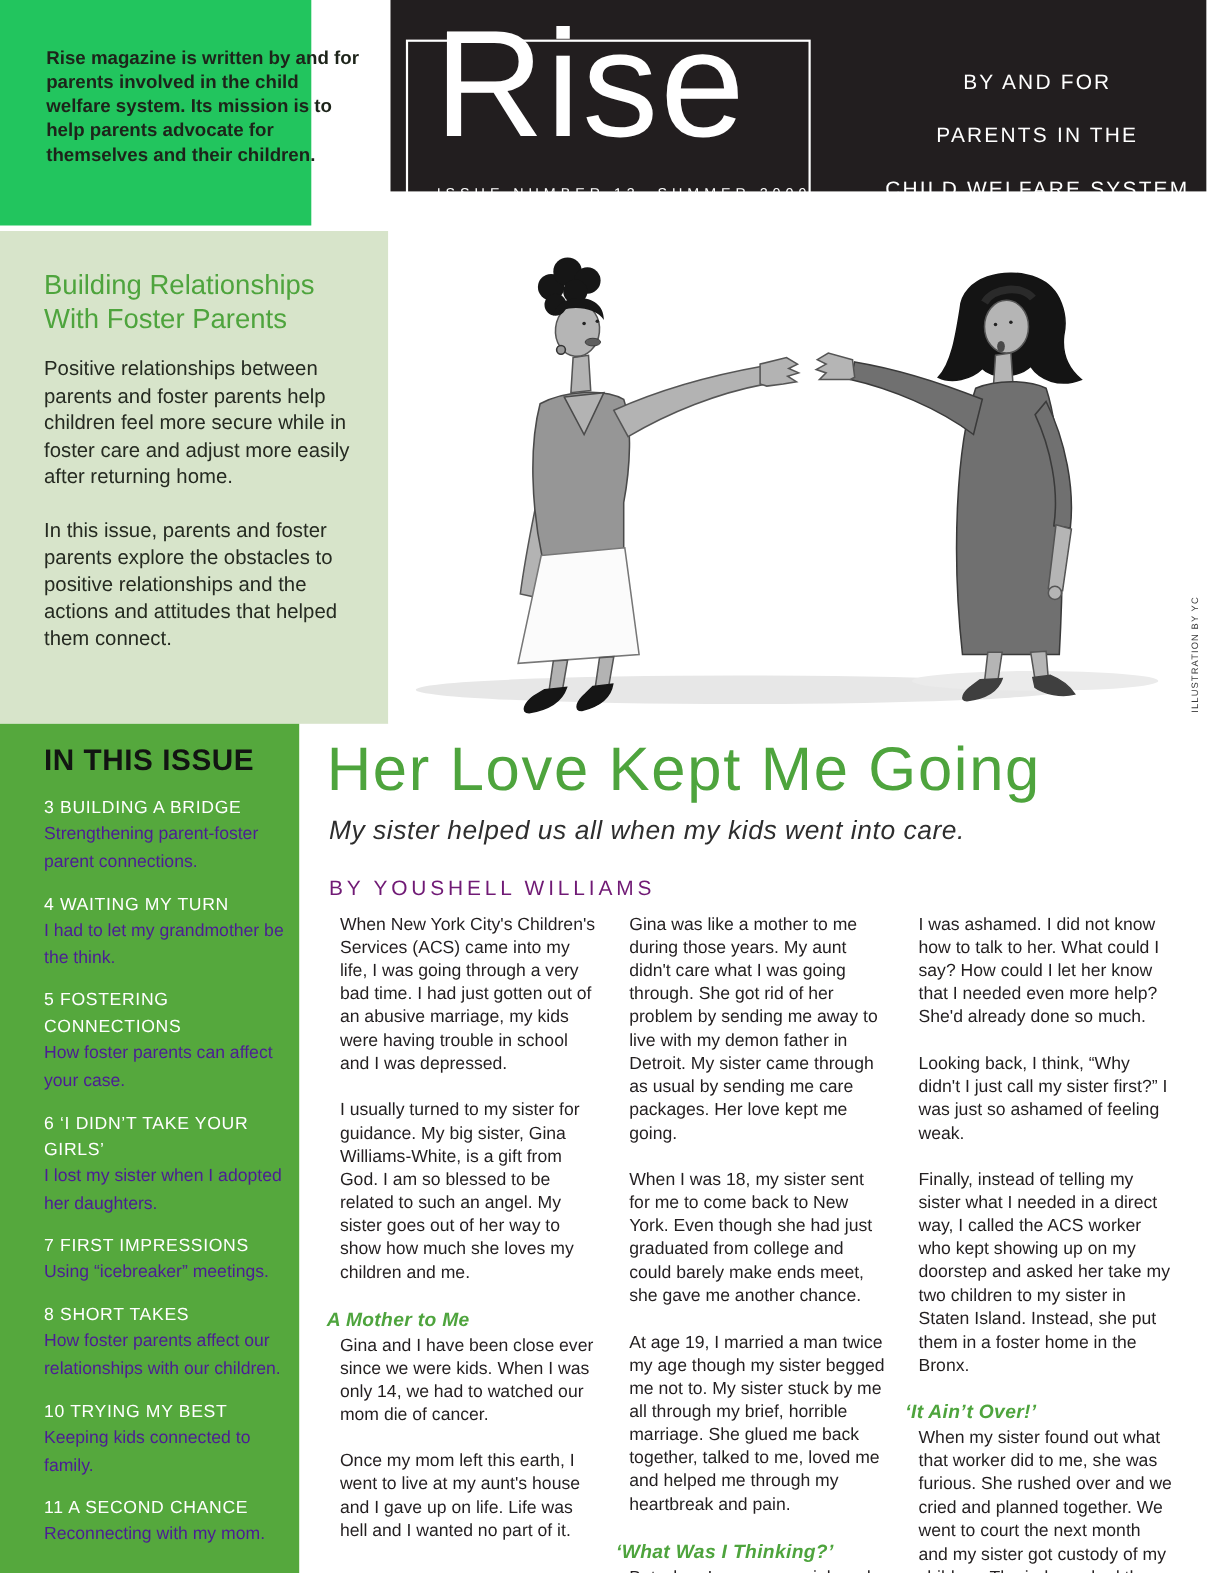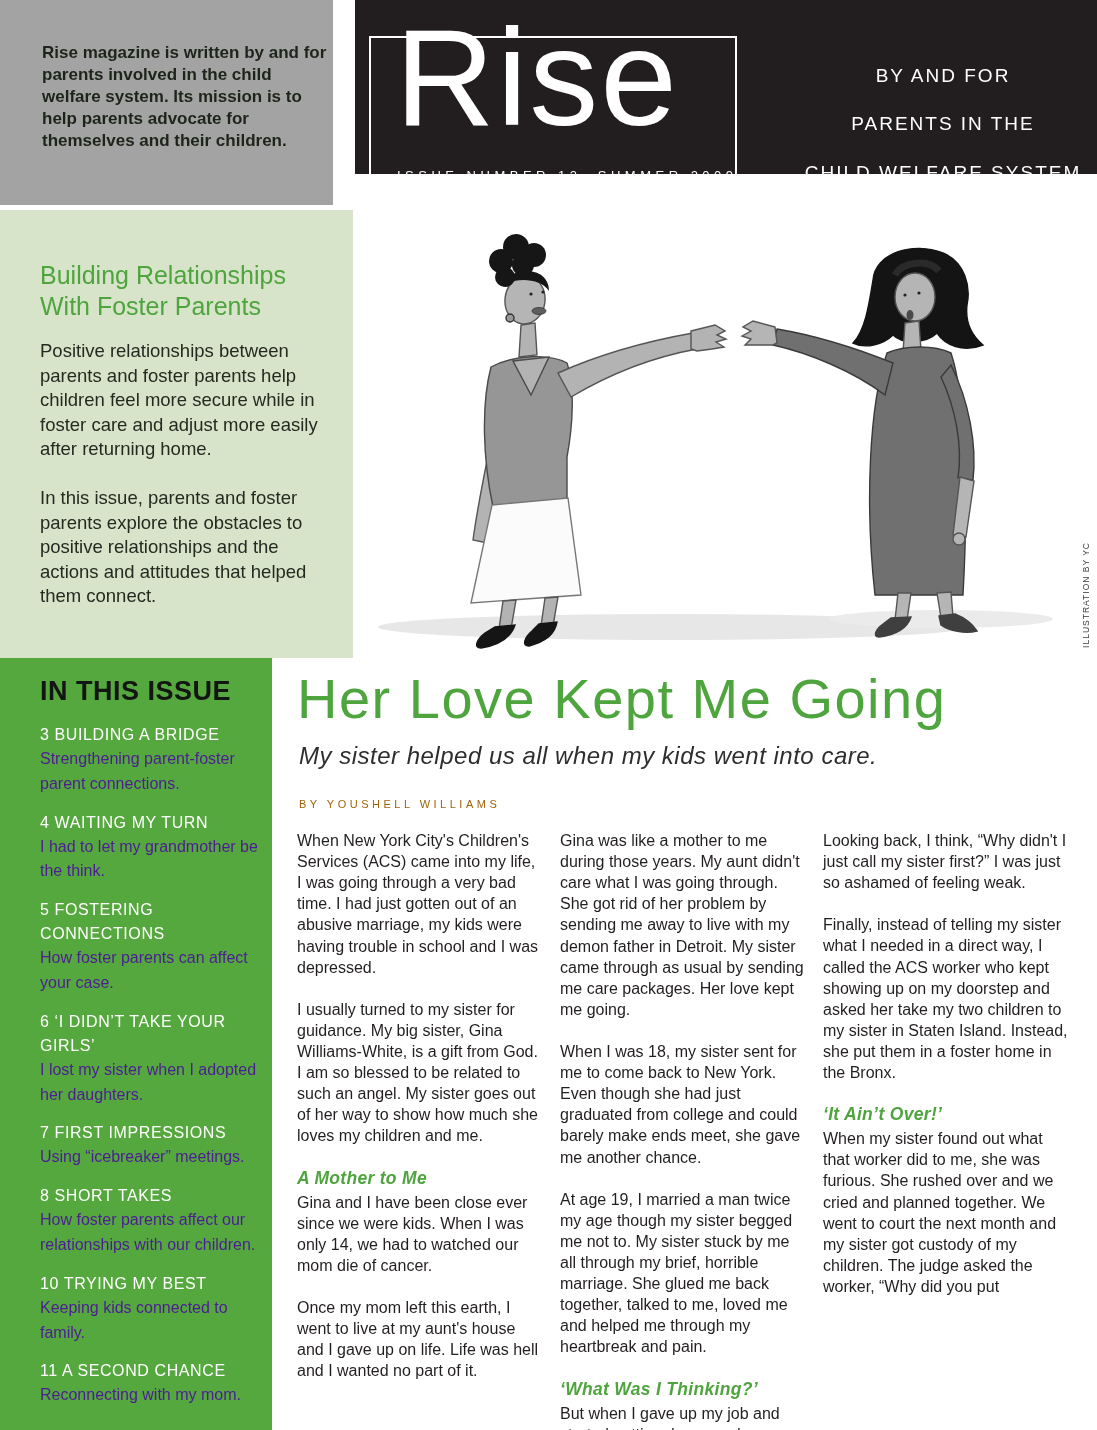"Rise magazine is written by" .header-green { background: #a3a3a3 -> #22c55e; width: 333px -> 283px }
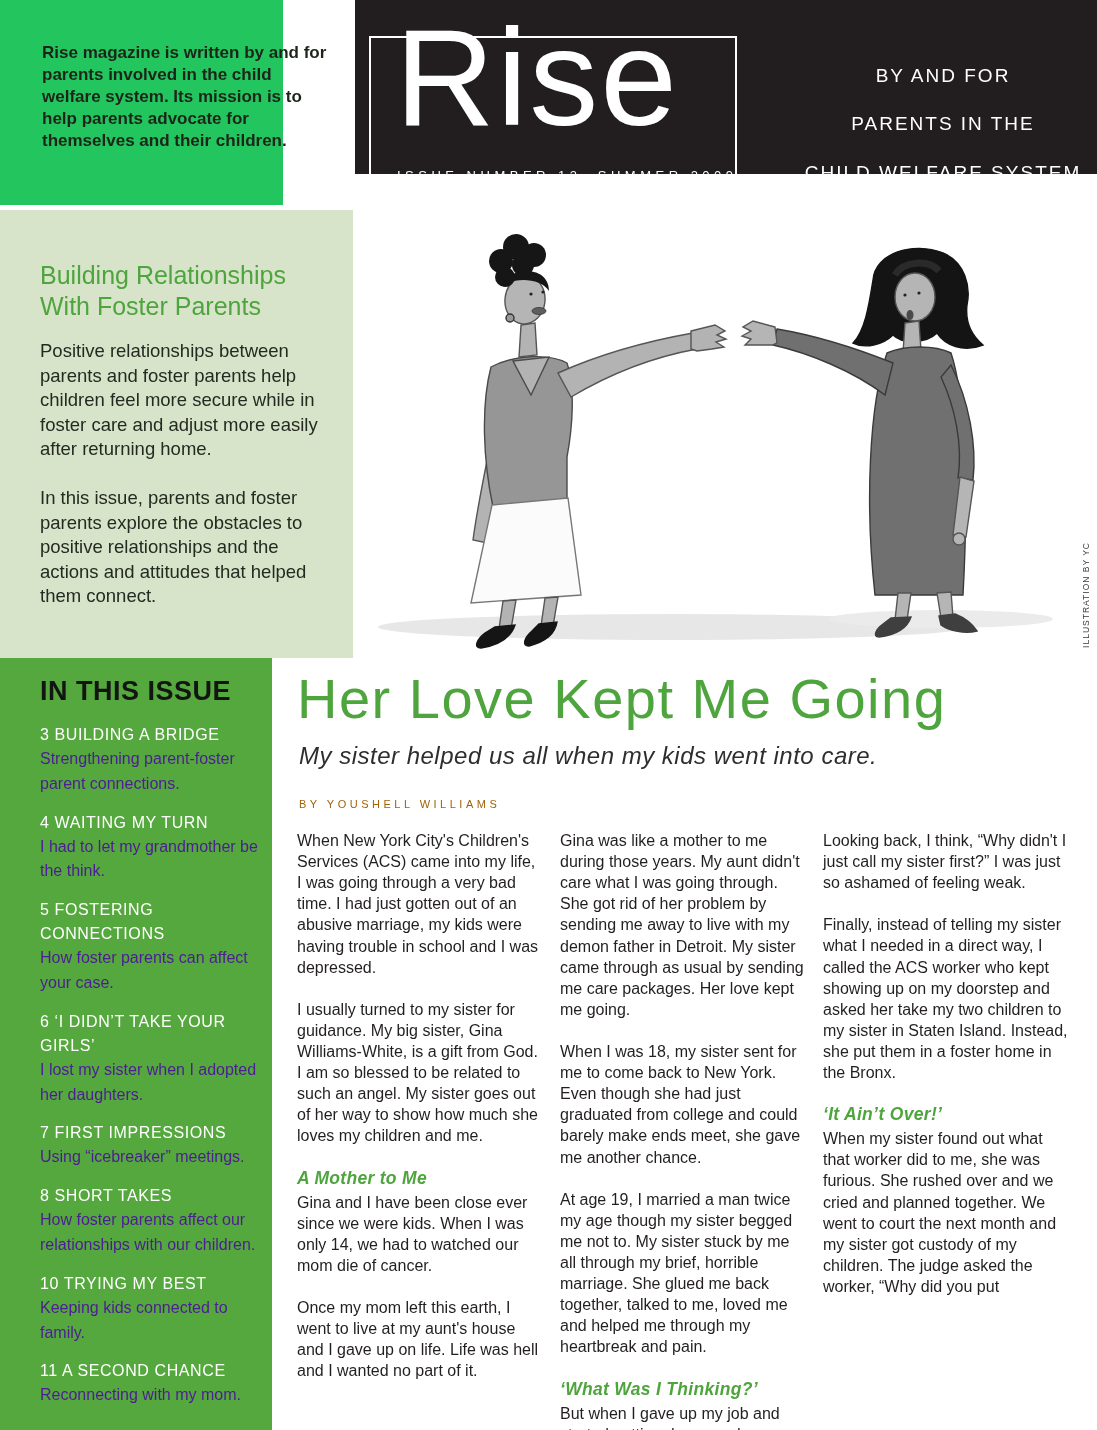"Building Relationships" .feature-title { margin: 16px 0 18px 0 -> 0 0 18px 0 }
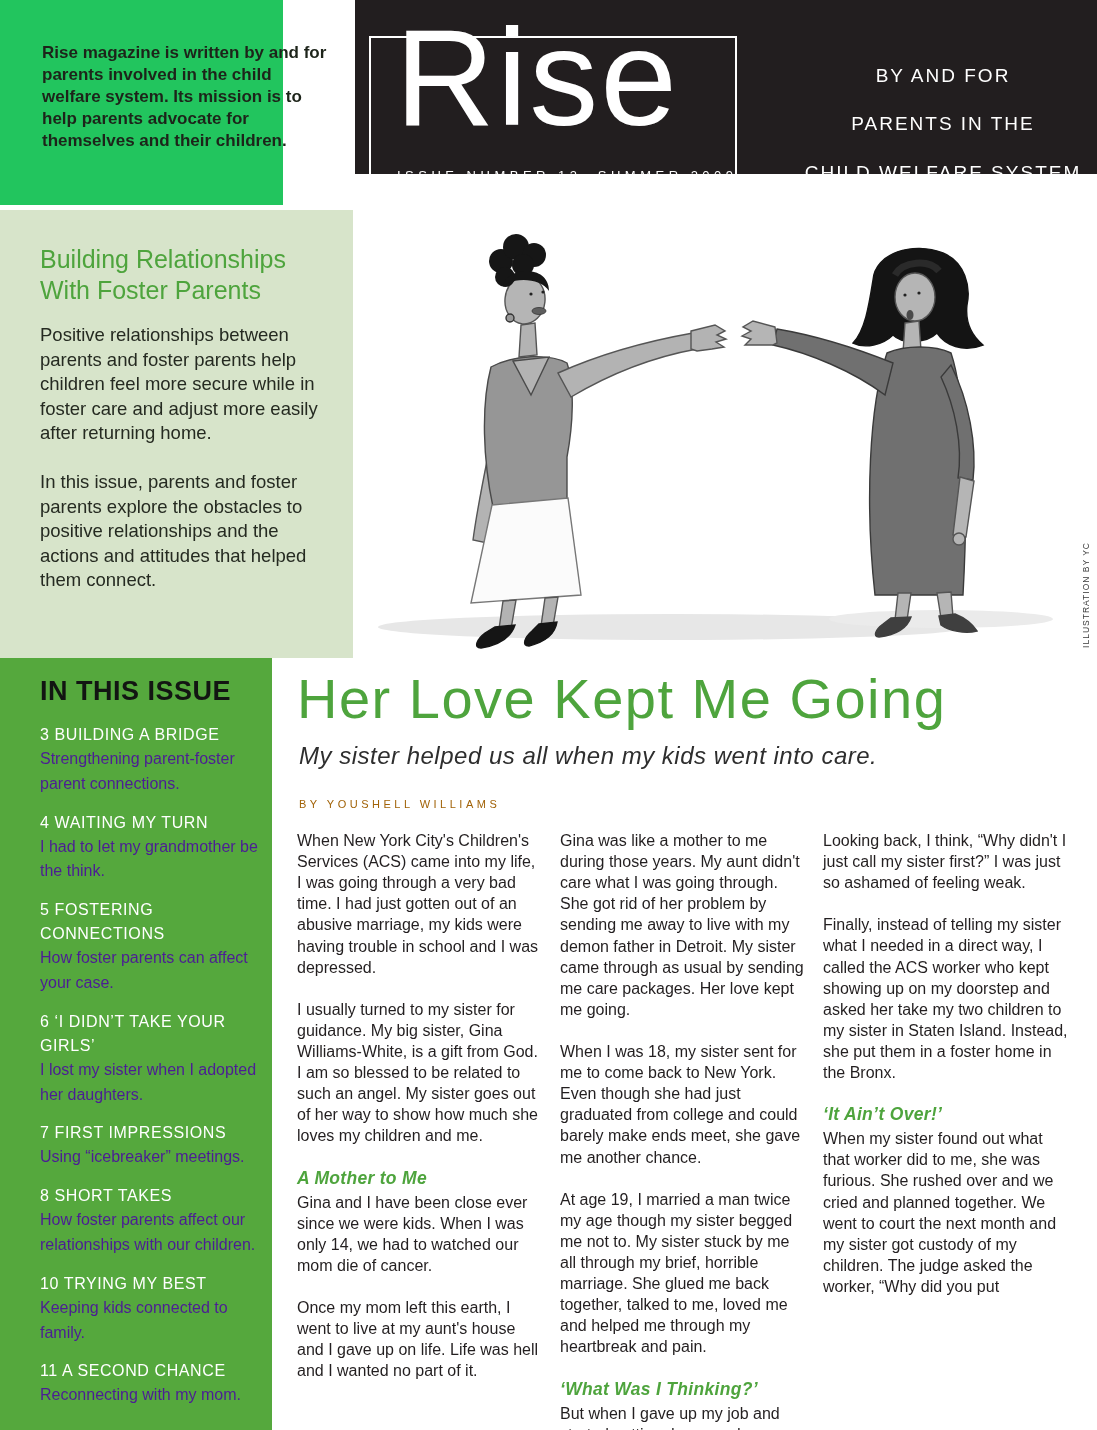"BY YOUSHELL WILLIAMS" .article-byline { color: #a16207 -> #701a75; font-size: 11px -> 19px }
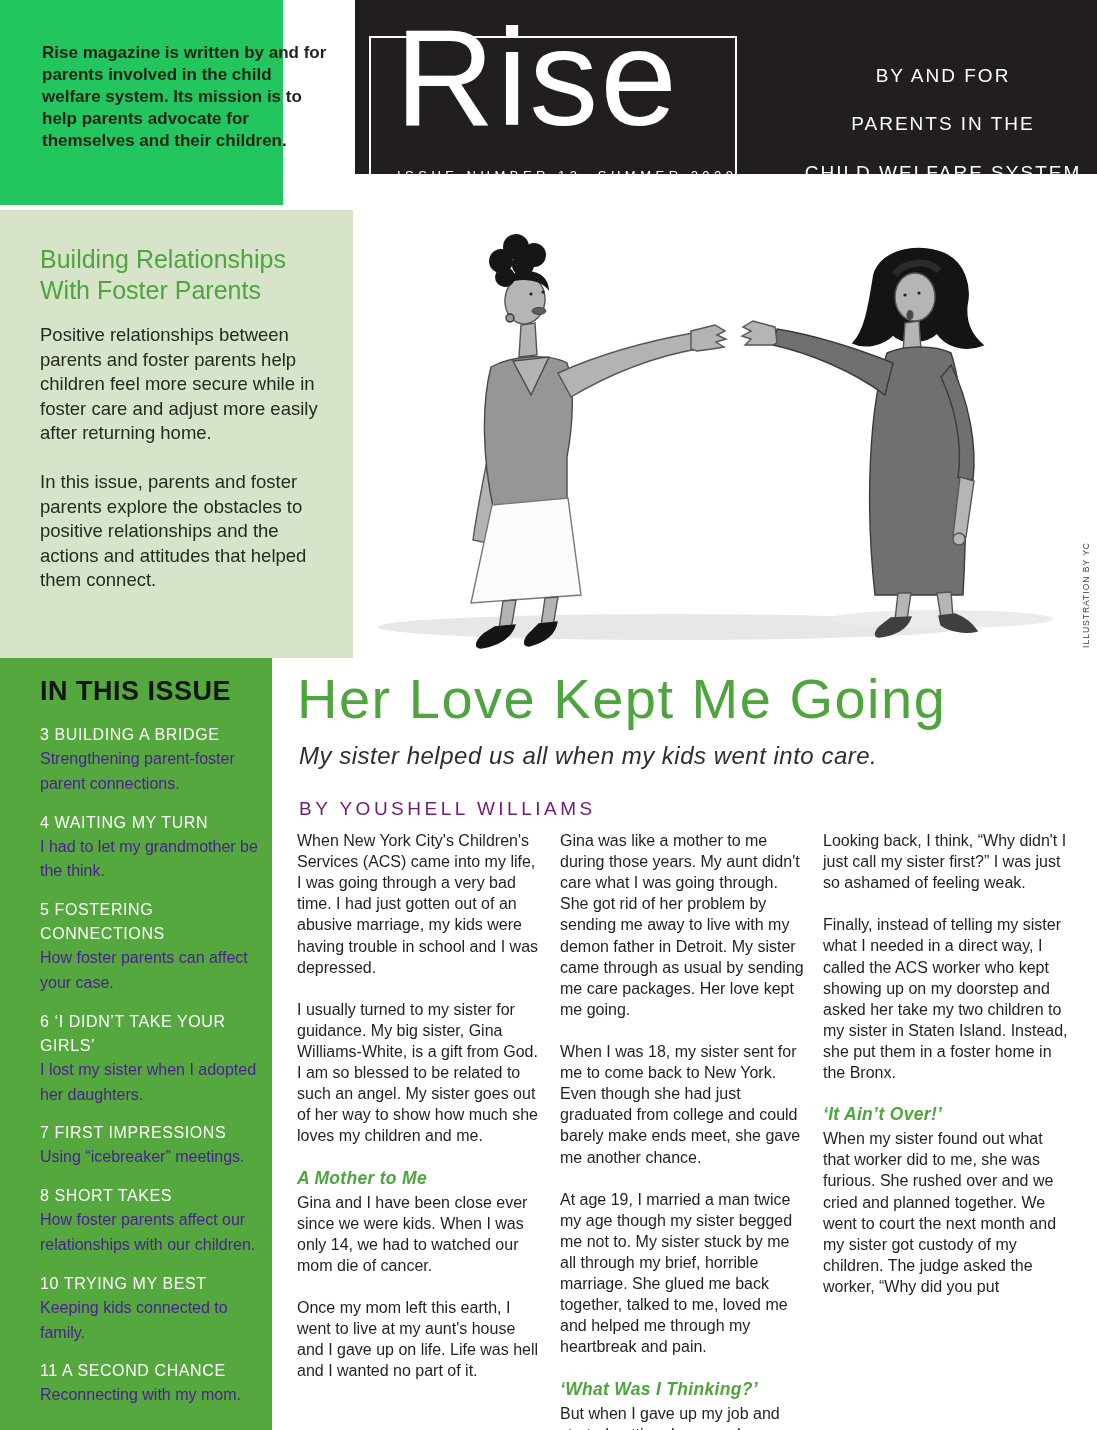"When New York City's Children's" .col p { margin: 0 0 21px 0 -> 0 0 21px 12px }
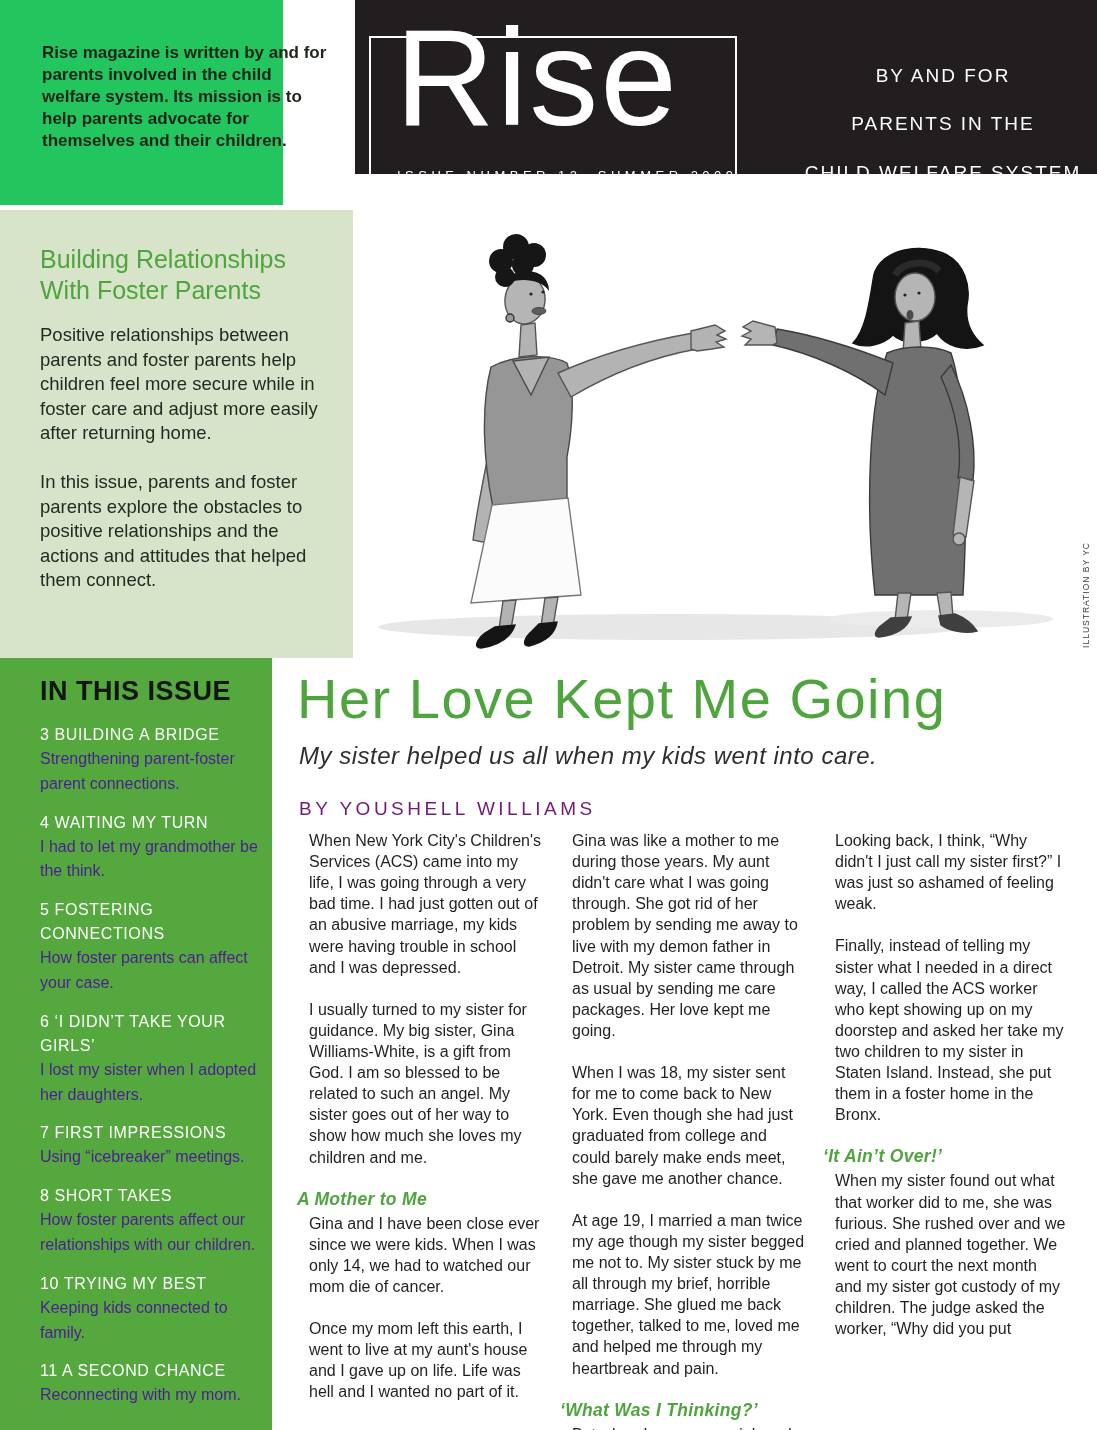"I was ashamed. I did" p { html: none -> <p>I was ashamed. I did not know how to talk to her. What could I say? How could I let her know that I needed even more help? She'd already done so much.</p> }
